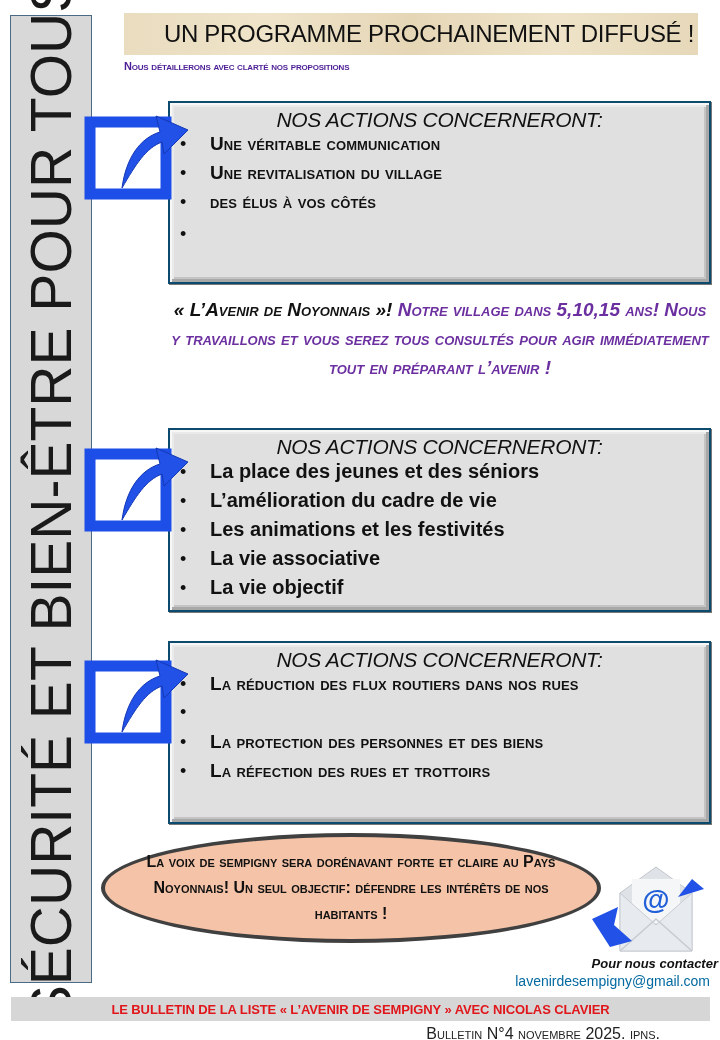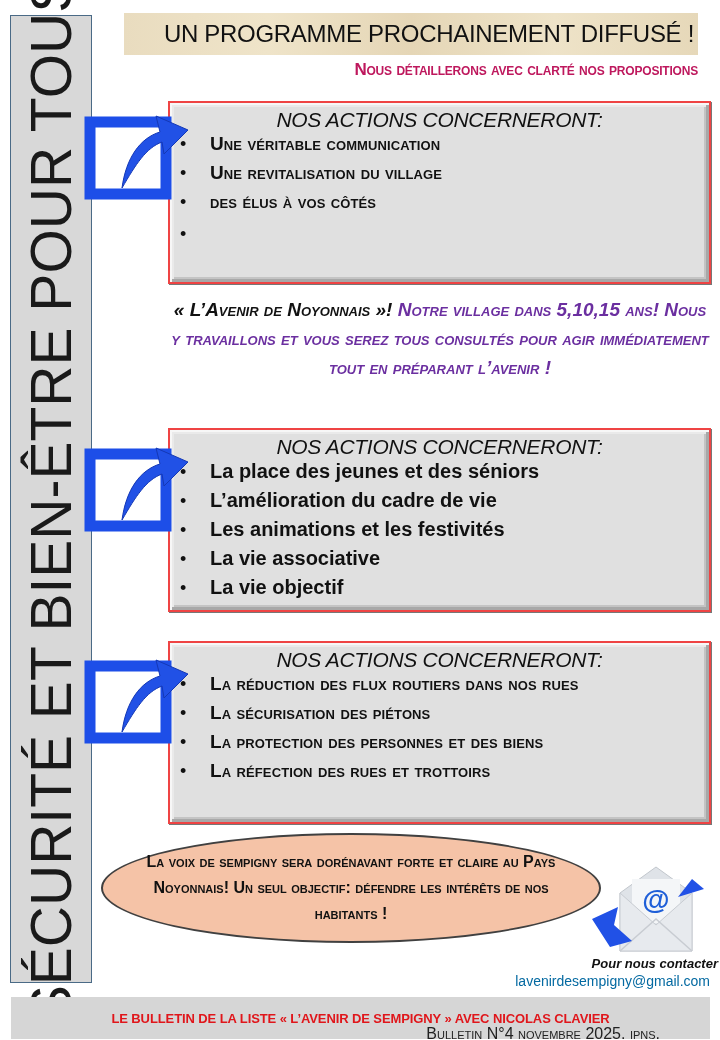"Nous détaillerons avec clarté nos" .header-sub { color: #be185d -> #4c1d95; font-size: 17px -> 11px; text-align: right -> left }
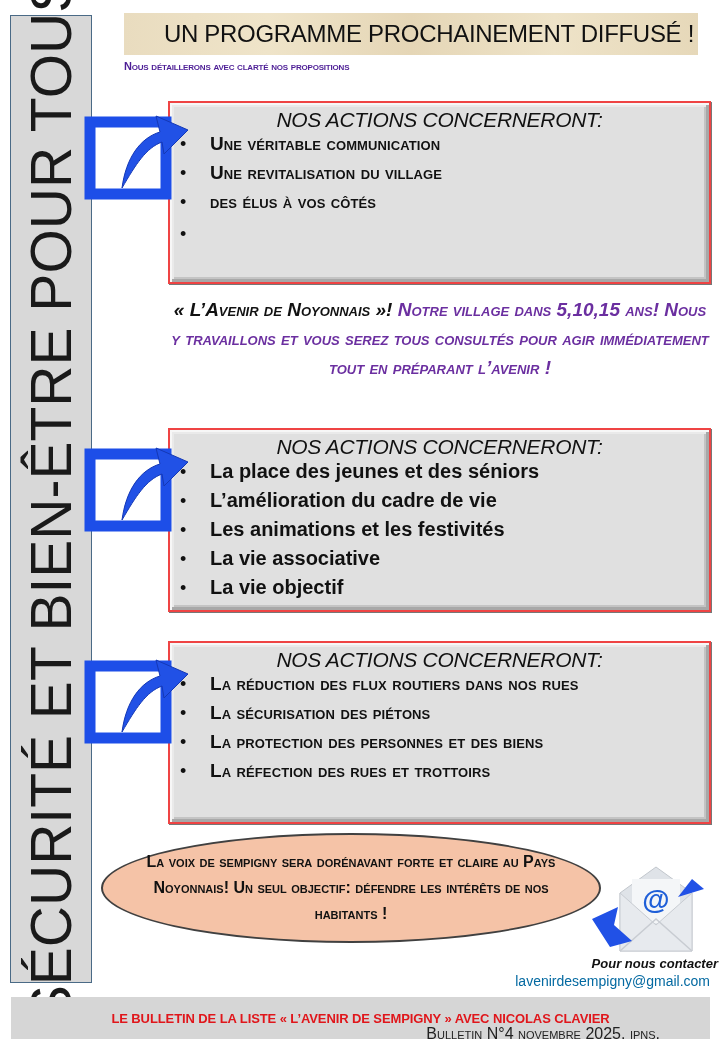"NOS ACTIONS CONCERNERONT:" .action-box { border: 2px solid #ef4444 -> 2px solid #0c4a6e }
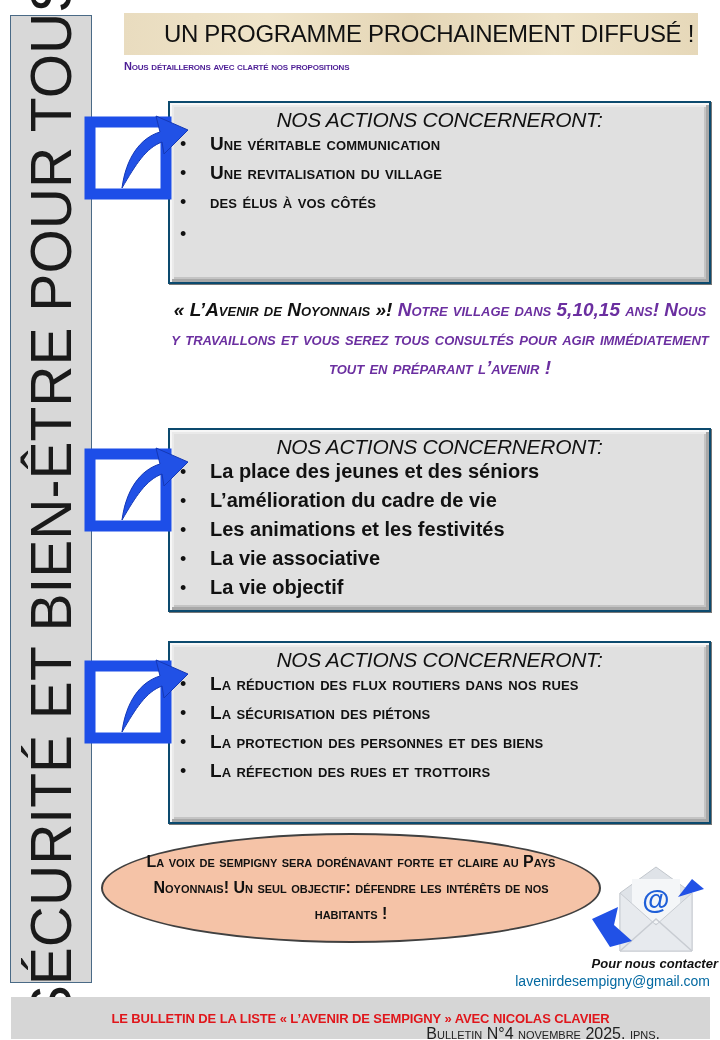"La sécurisation des piétons" span.sc { html: <span>La sécurisation des piétons</span> -> none }
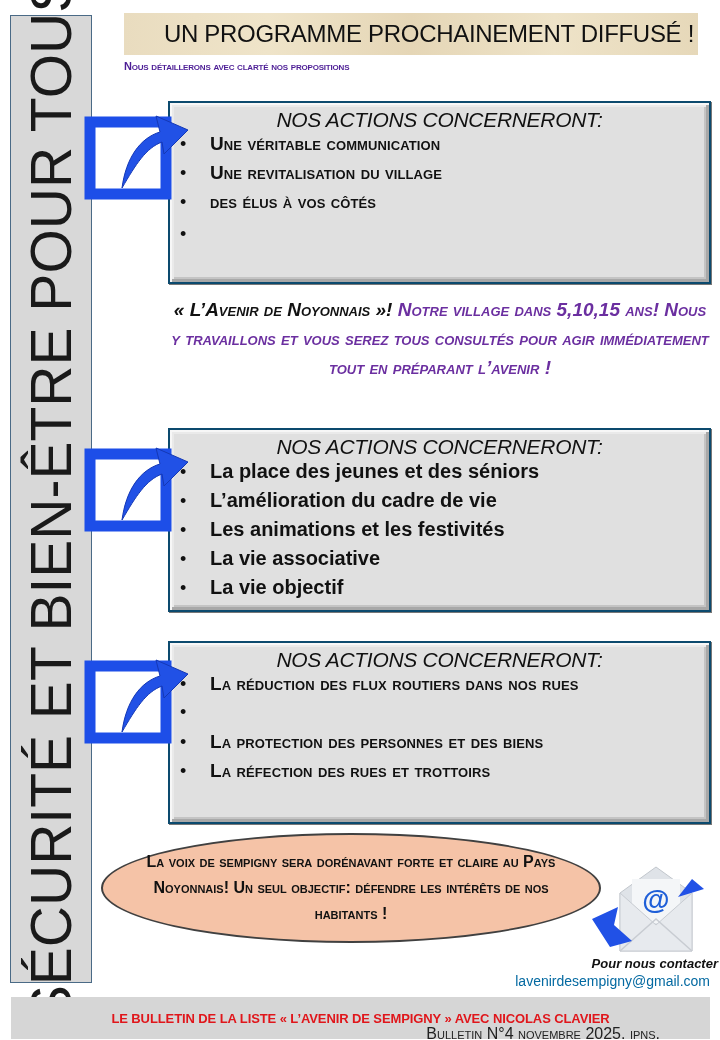"La voix de sempigny sera" .speech { border: 2px solid #404040 -> 4px solid #404040 }
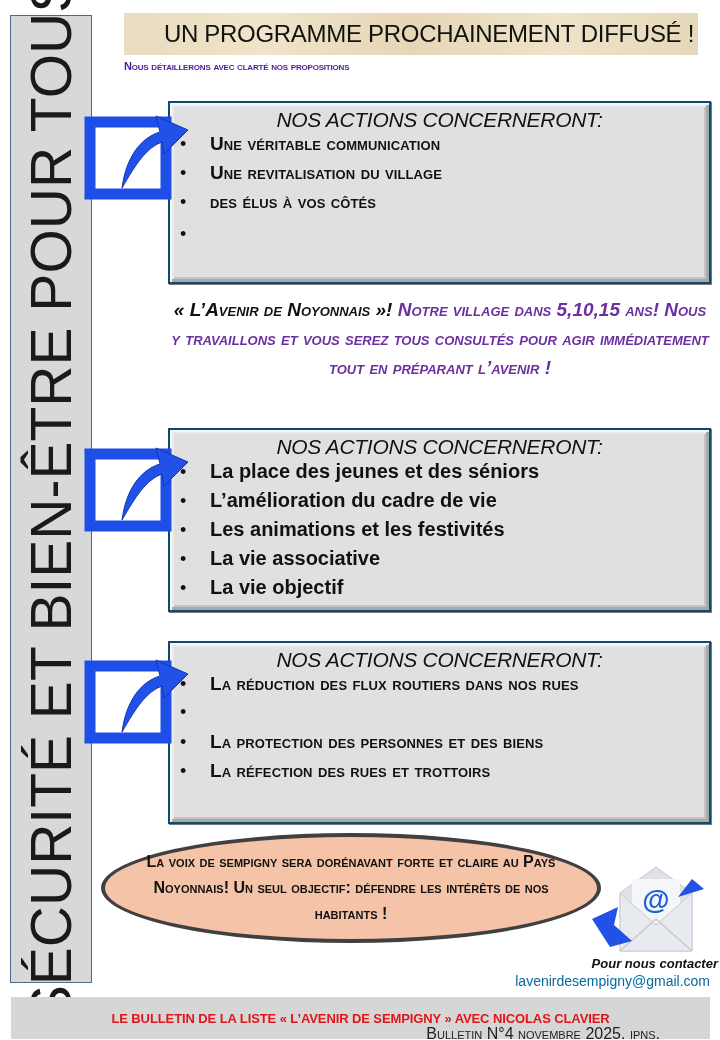"LE BULLETIN DE LA LISTE" .footer-bar { height: 42px -> 24px }
